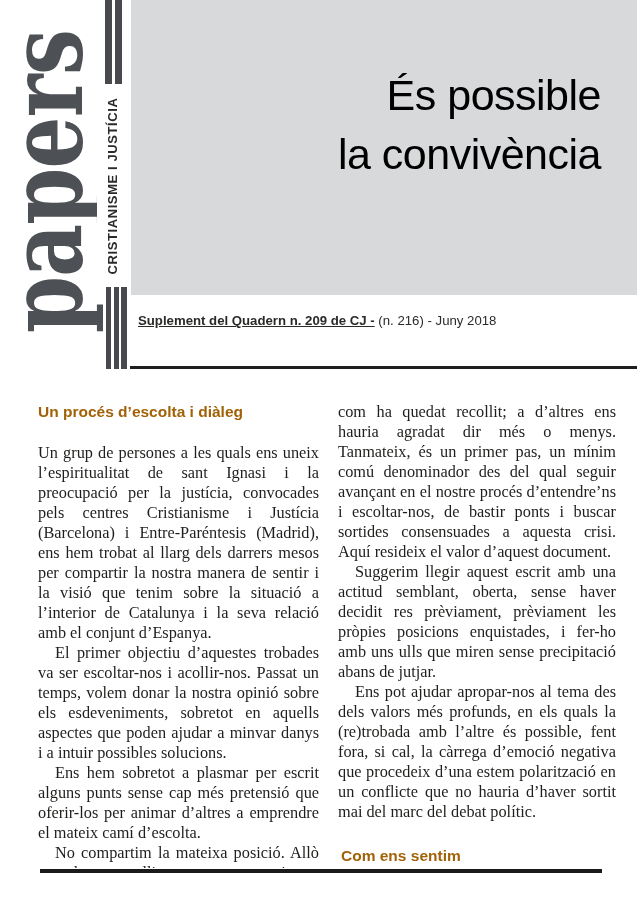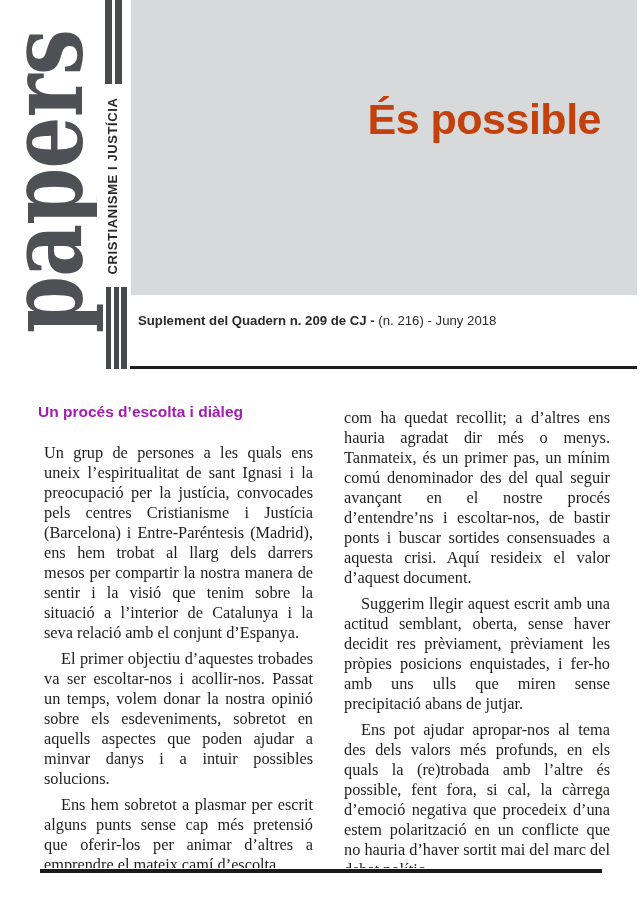"És possible" .title-box .tline { color: #c2410c -> #000000; font-weight: bold -> normal; margin-top: 24px -> none }
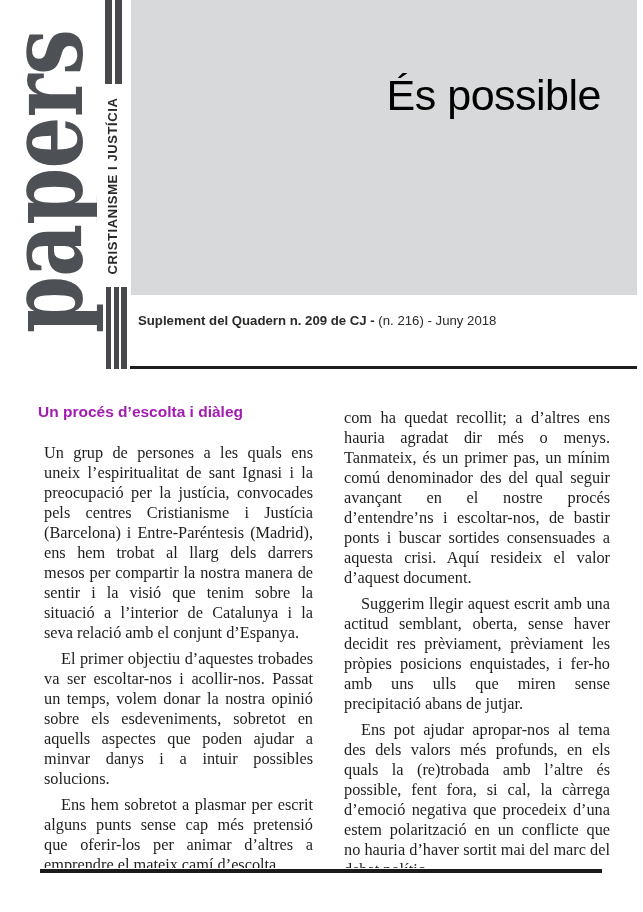"la convivència" div.tline { html: none -> <div>la convivència</div> }
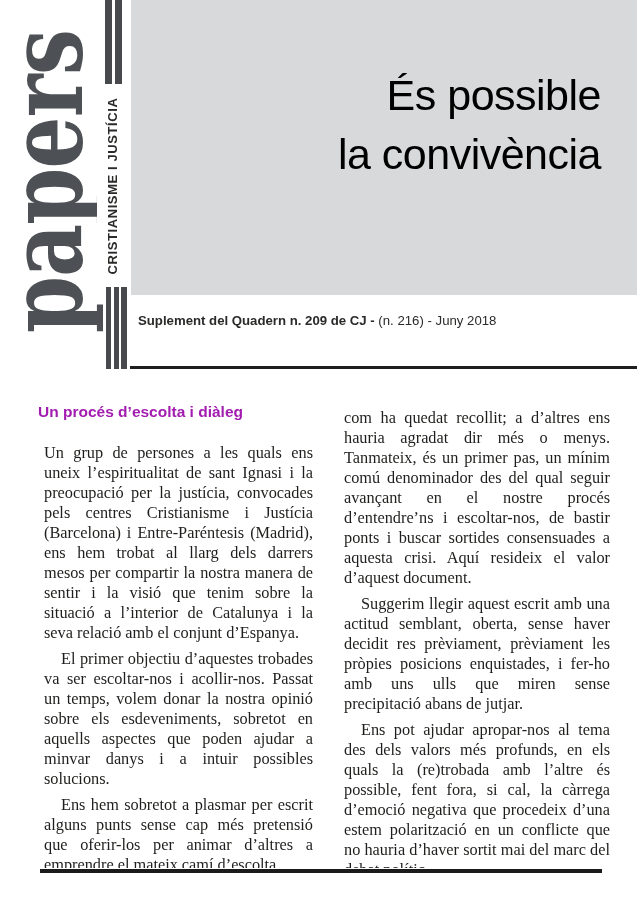"Suplement del Quadern n. 209" .issue-block .b { text-decoration: none -> underline }
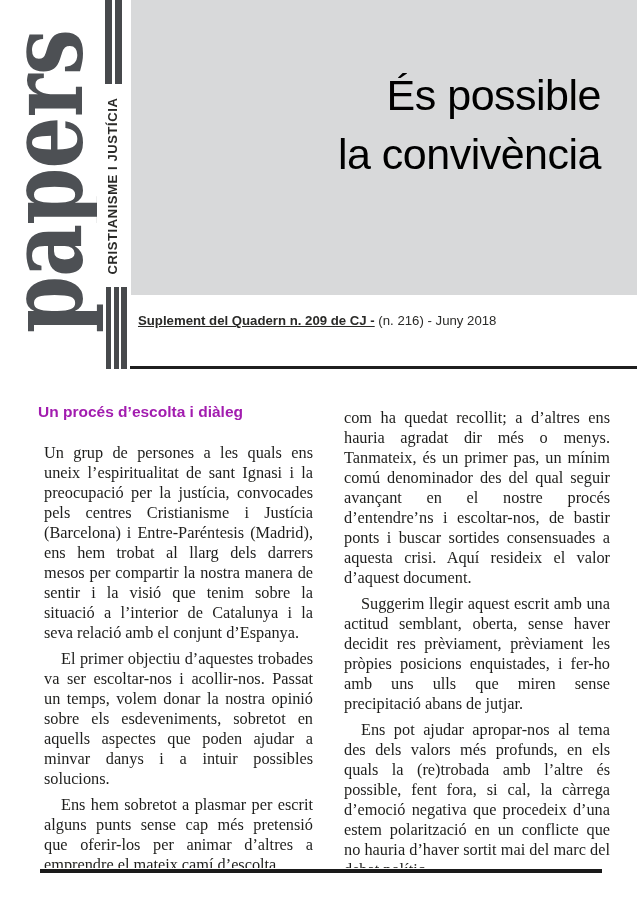"Un procés d’escolta i diàleg" .col h2 { color: #a21caf -> #a16207 }
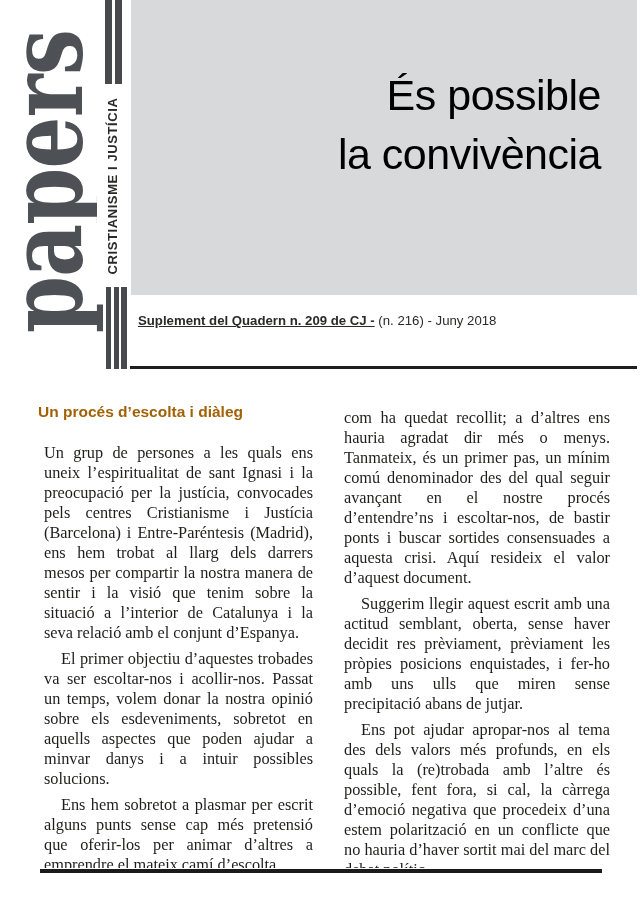"com ha quedat recollit; a" .para { margin: 6px -> 0 }
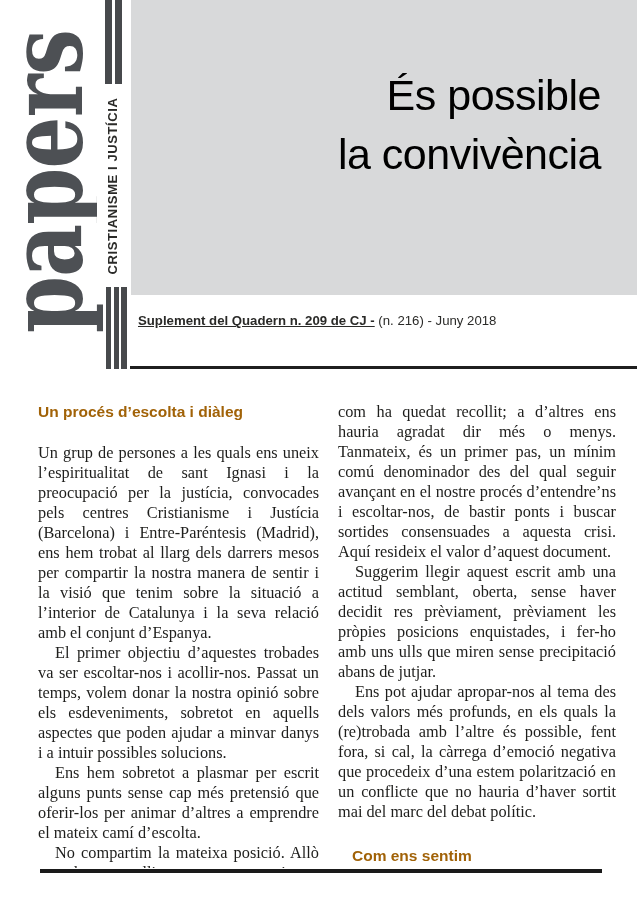"Com ens sentim" .col.right h2.mid { margin: 24px 0 20px 14px -> 24px 0 20px 3px }
